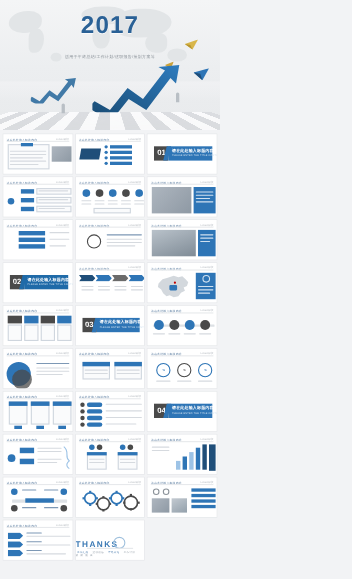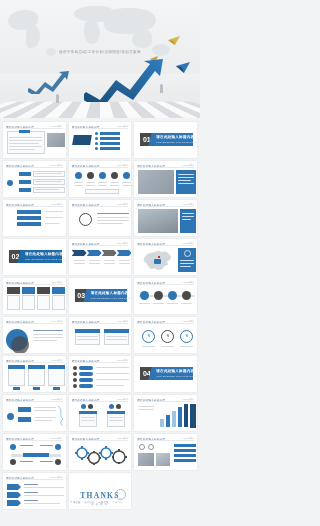"2017" div.cover-year { html: none -> <div>2017</div> }
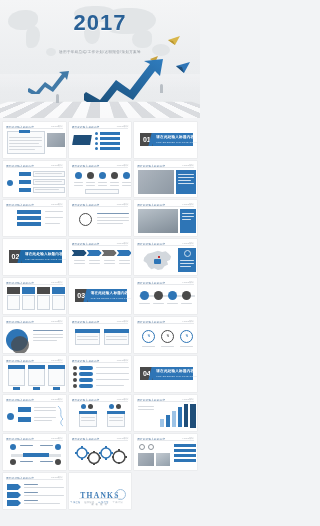"THANKS" .thanks-wrap { font-family: Liberation Serif, serif -> none; text-align: center -> none }
